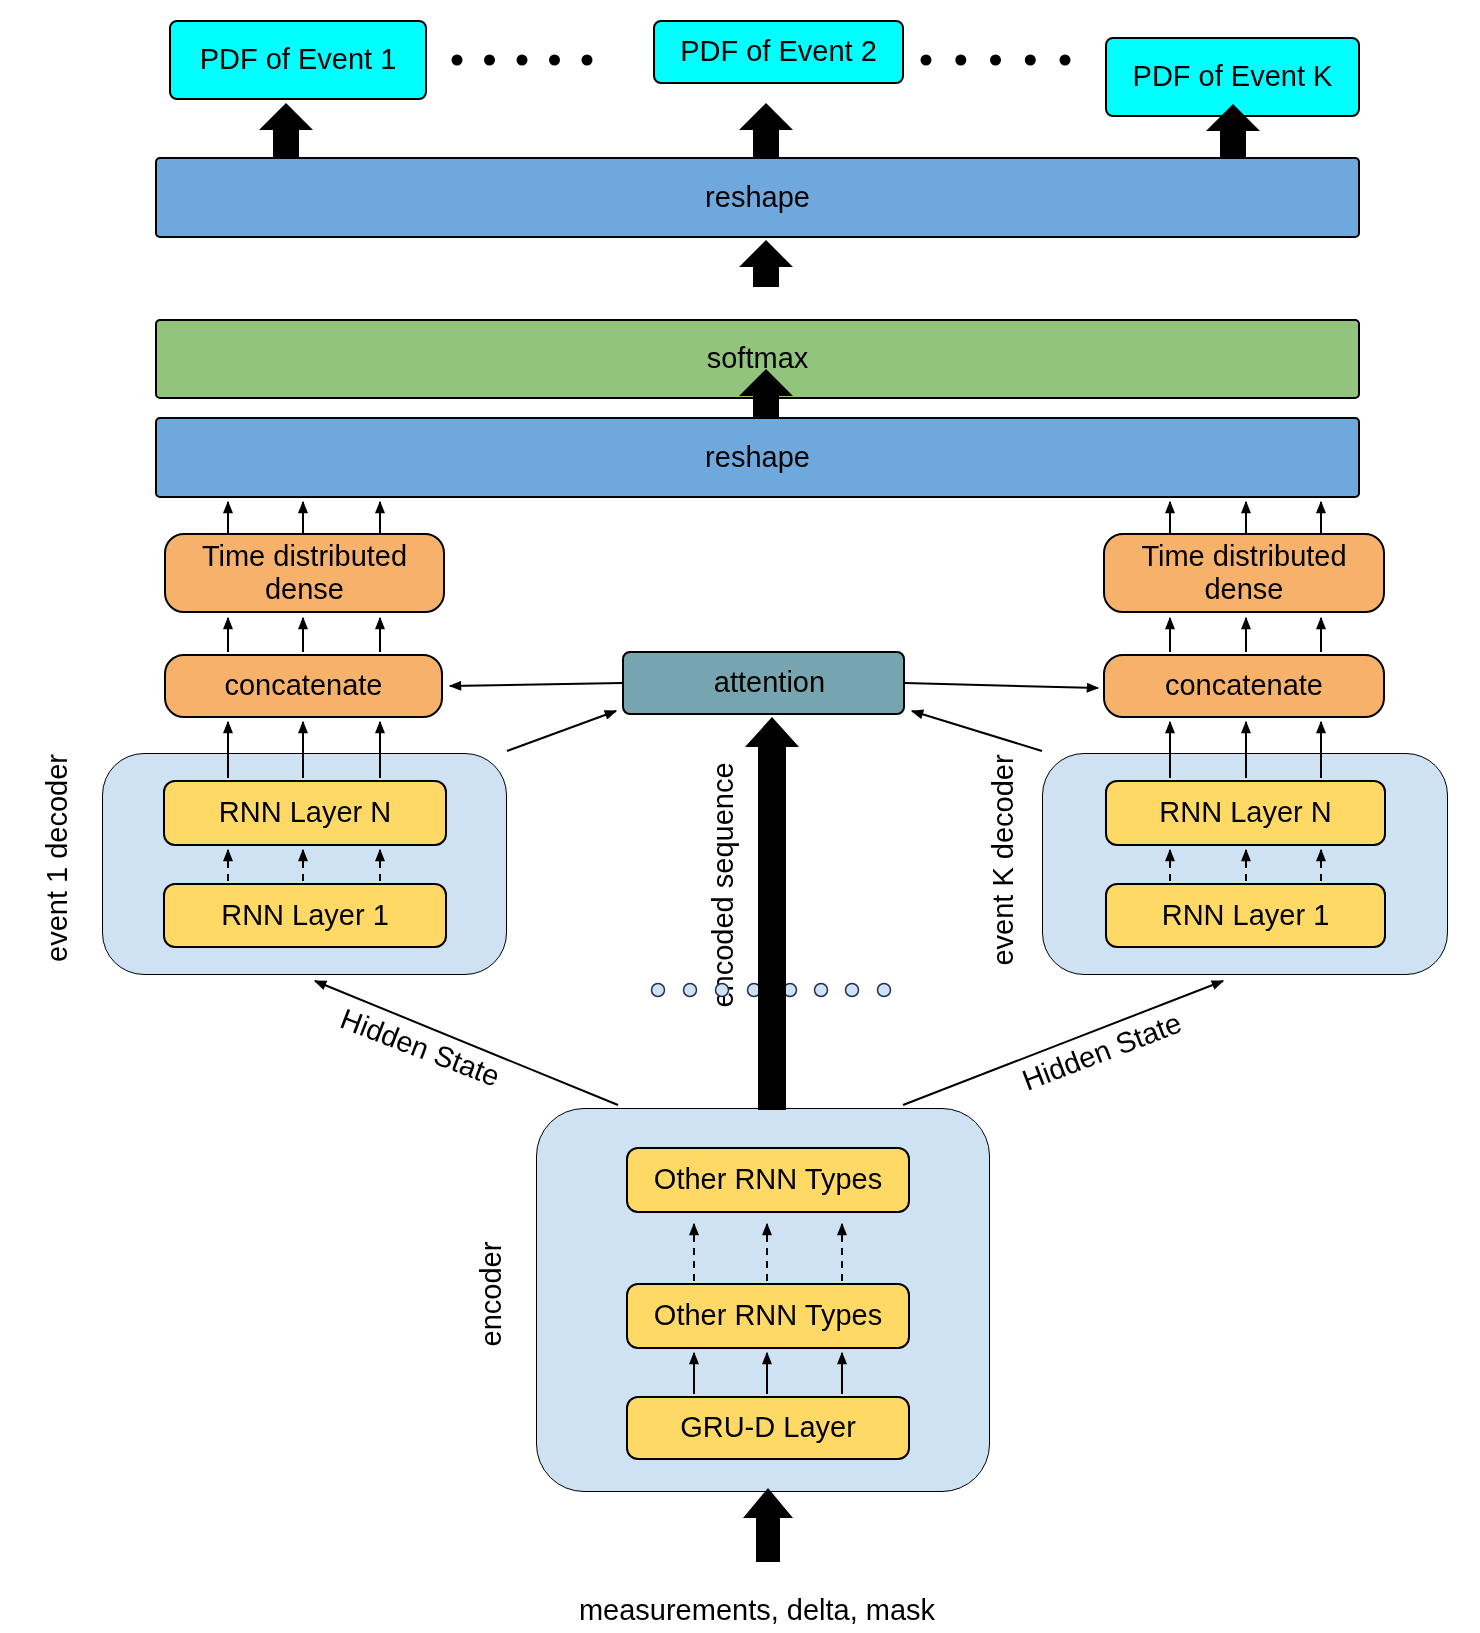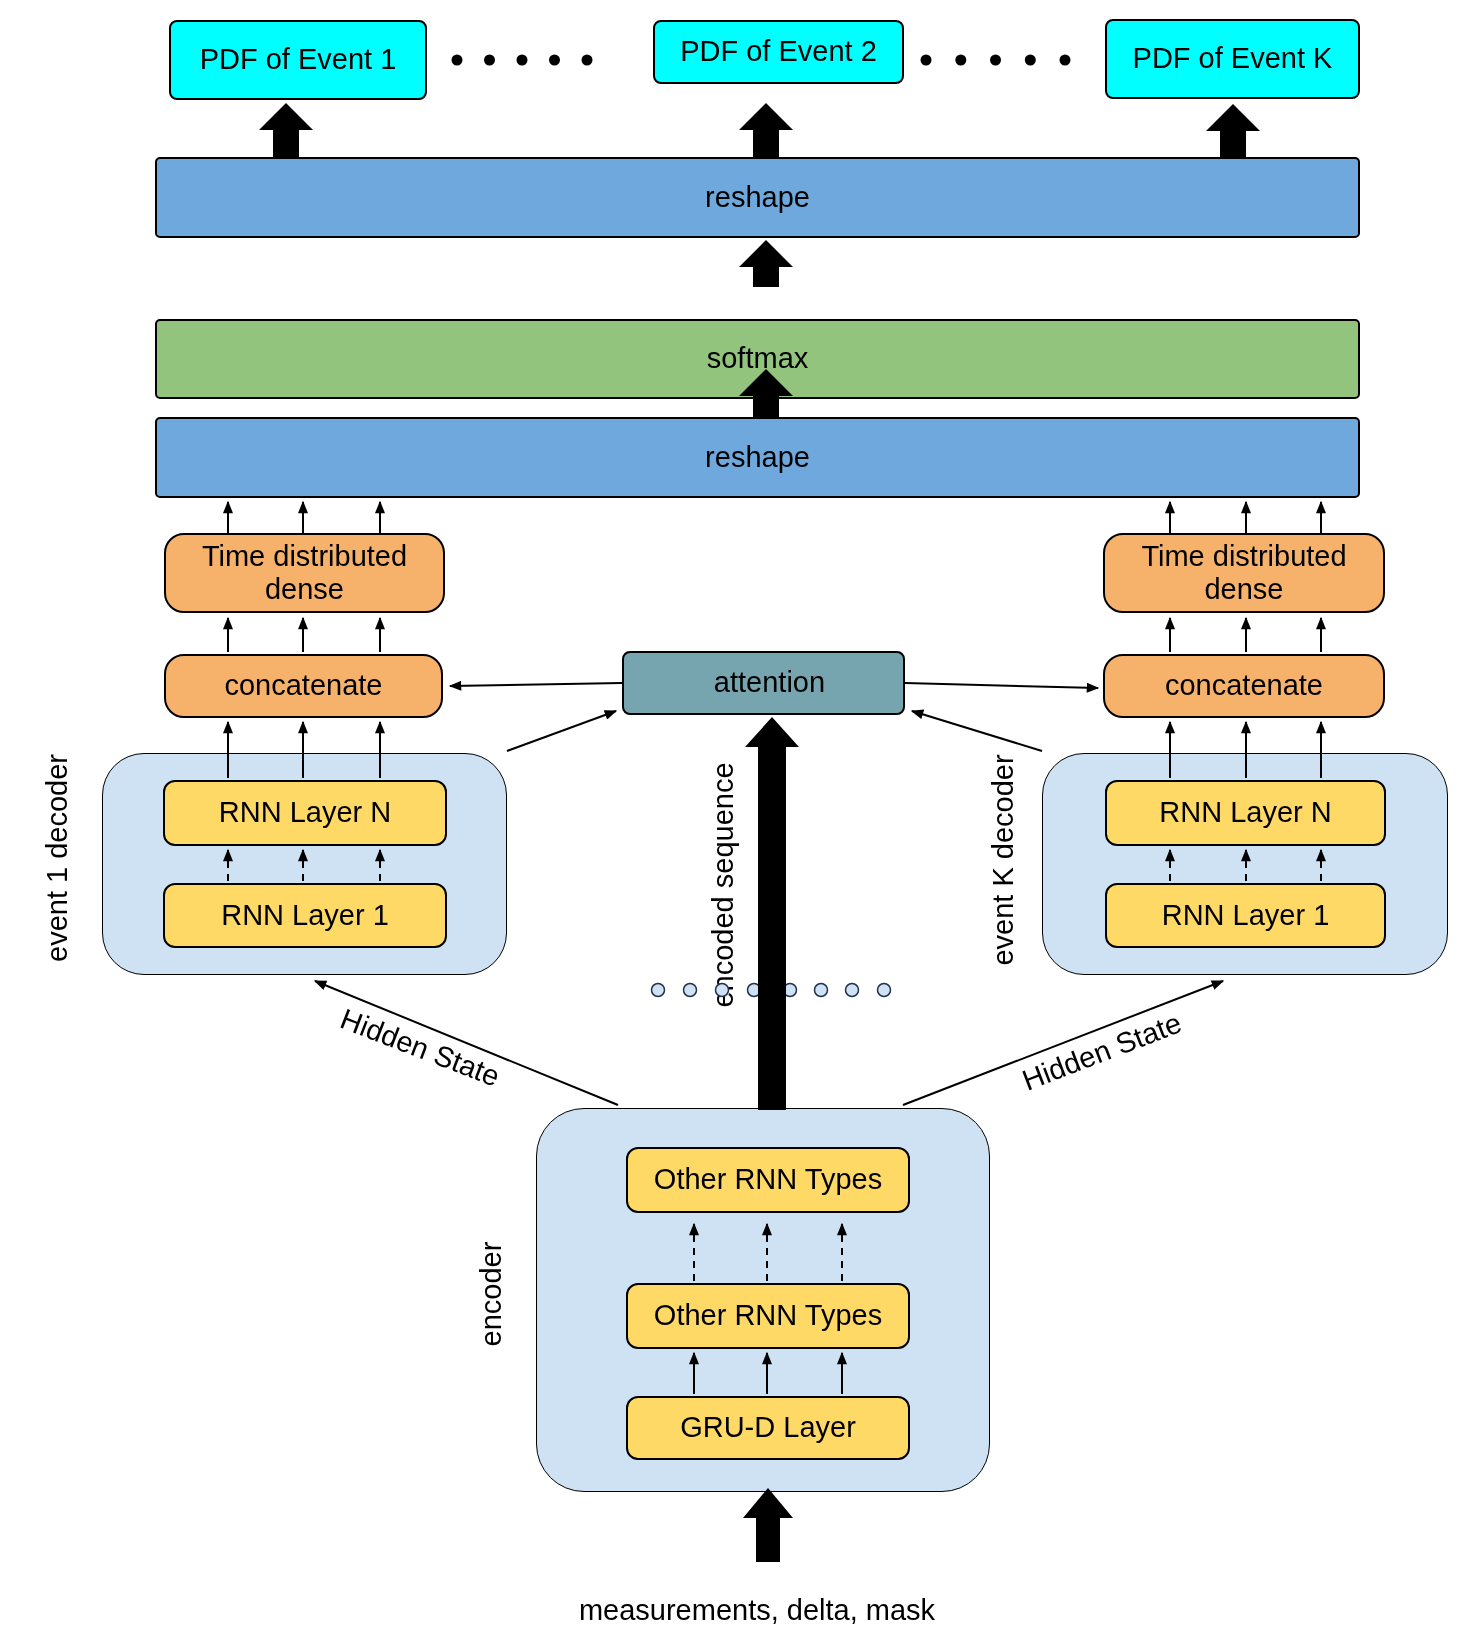"PDF of Event K" div.box { top: 19px -> 37px }
